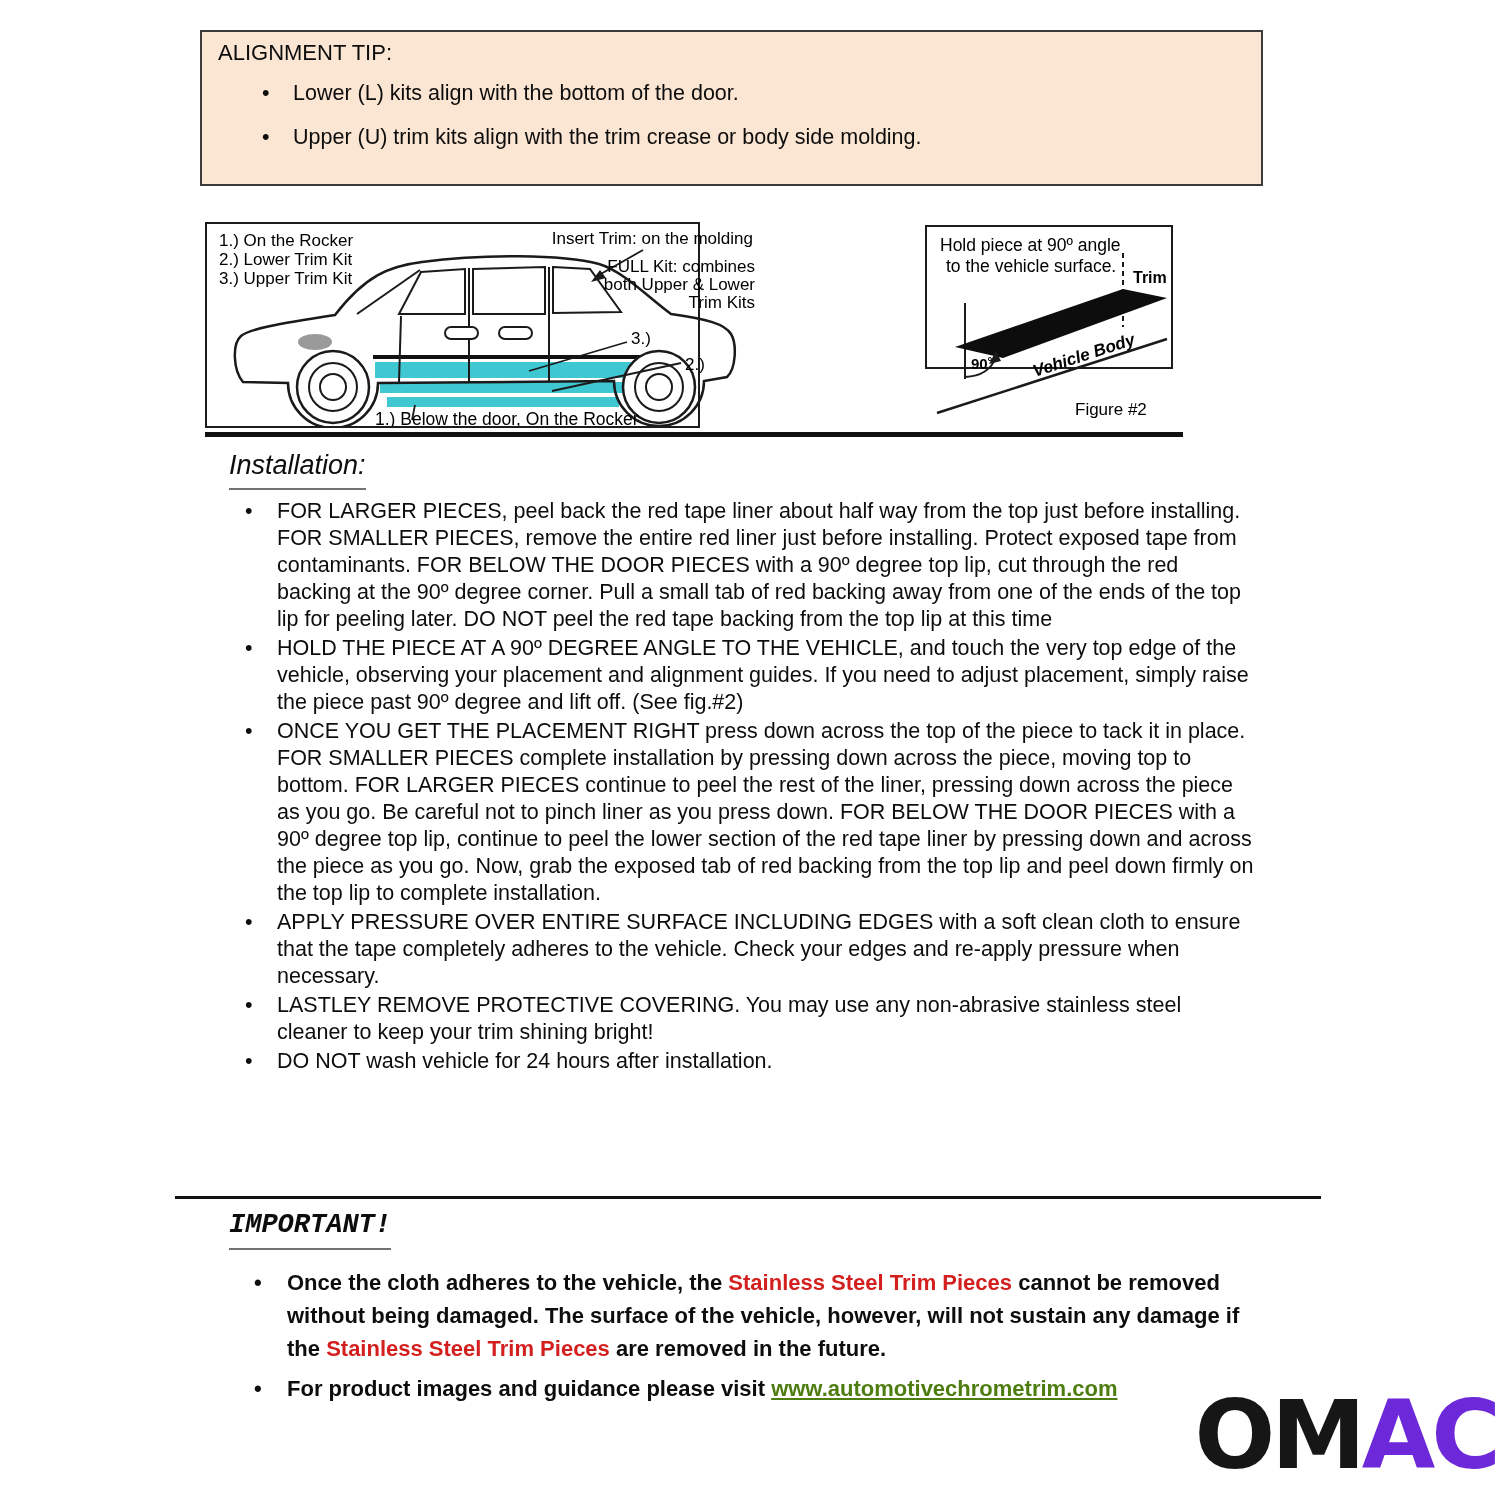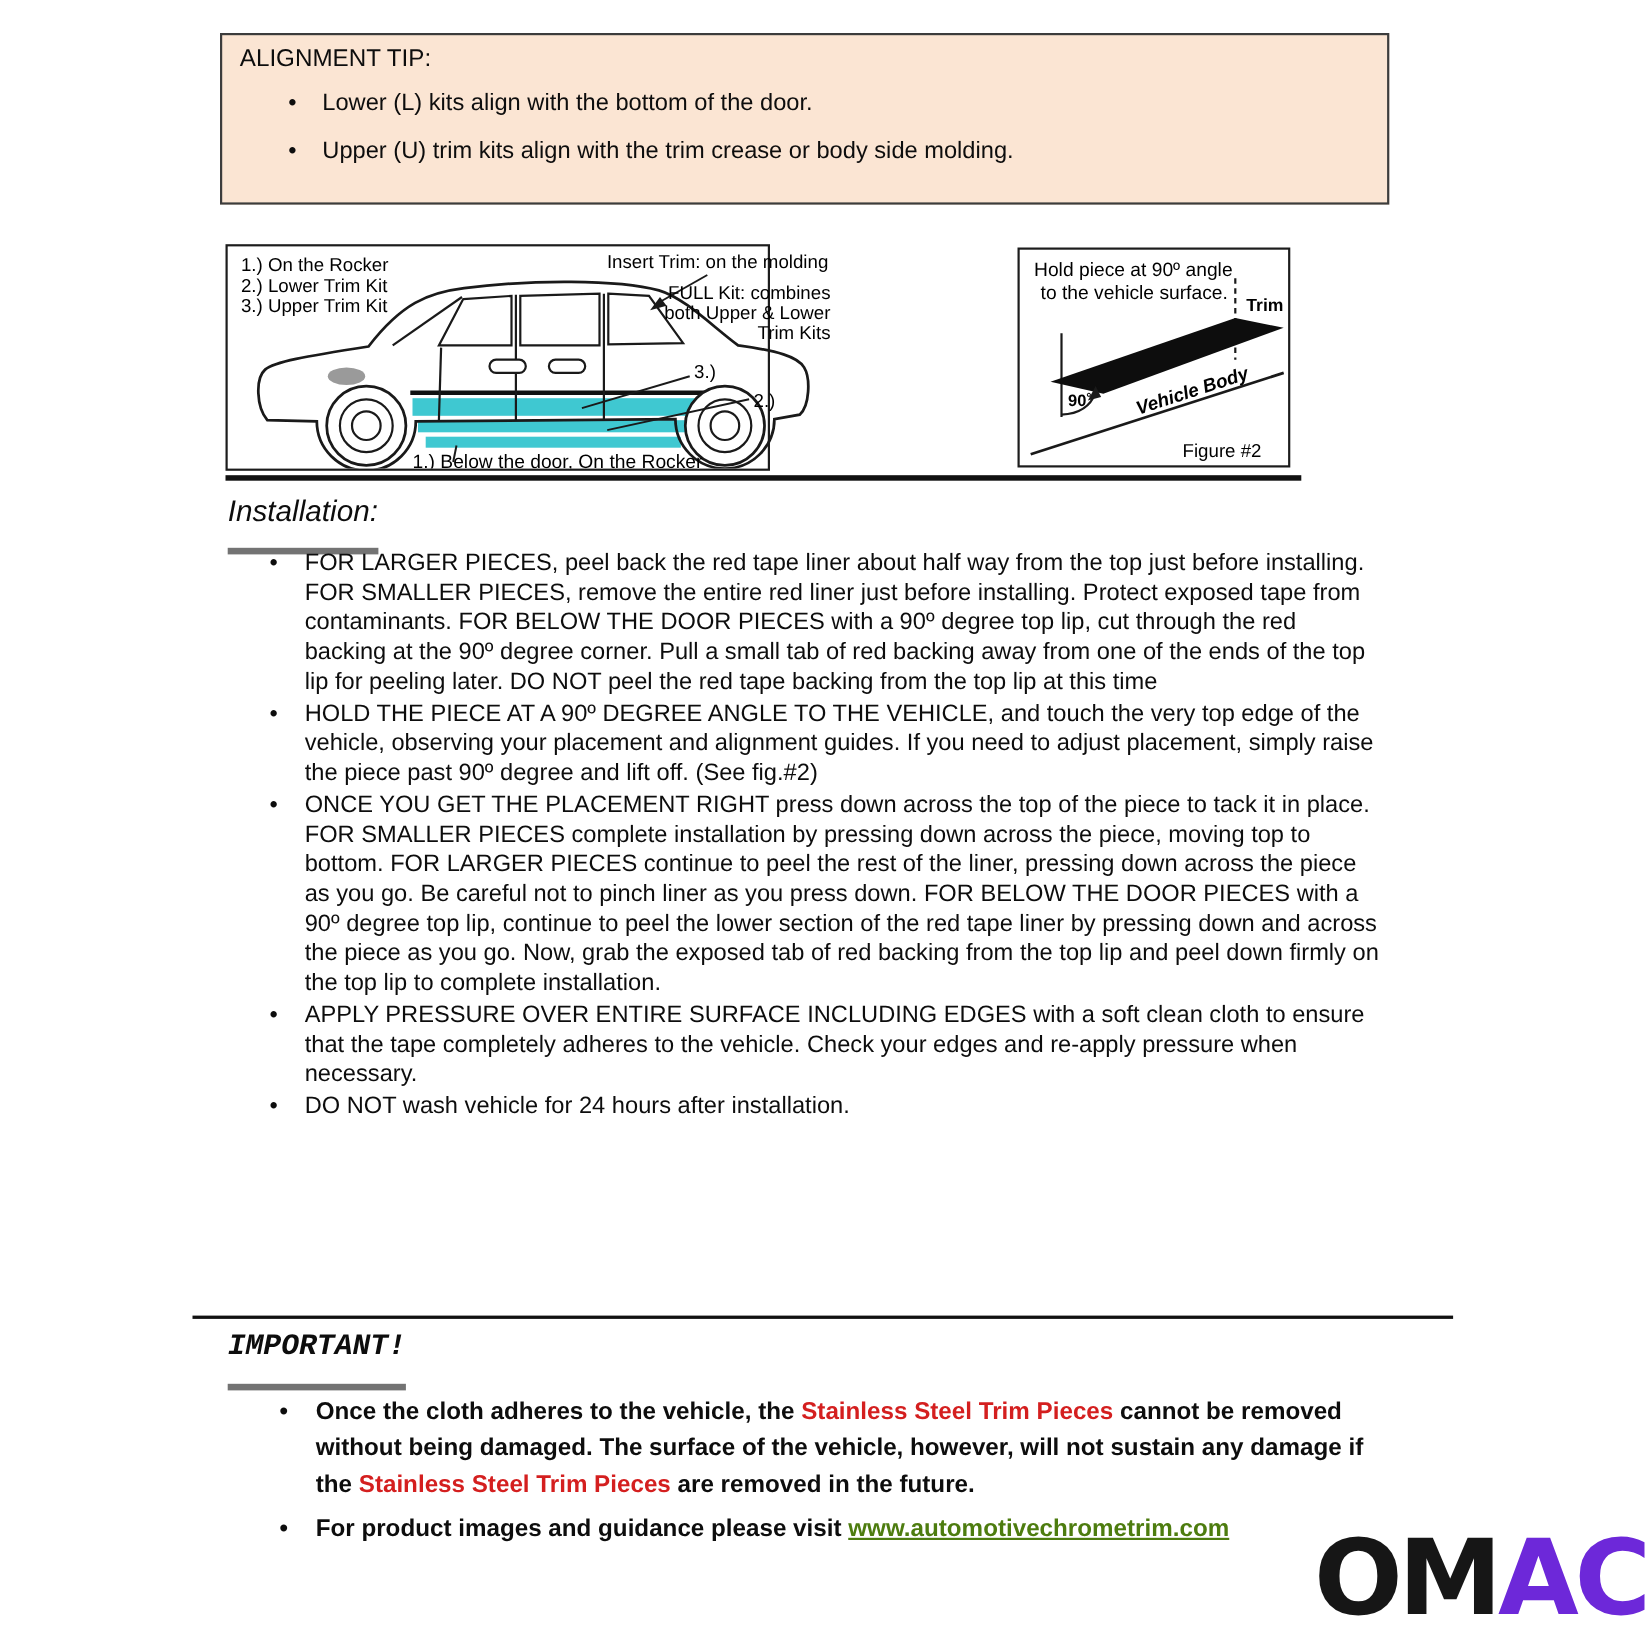"Hold piece at 90º angle" .fig2-panel { height: 200px -> 144px }
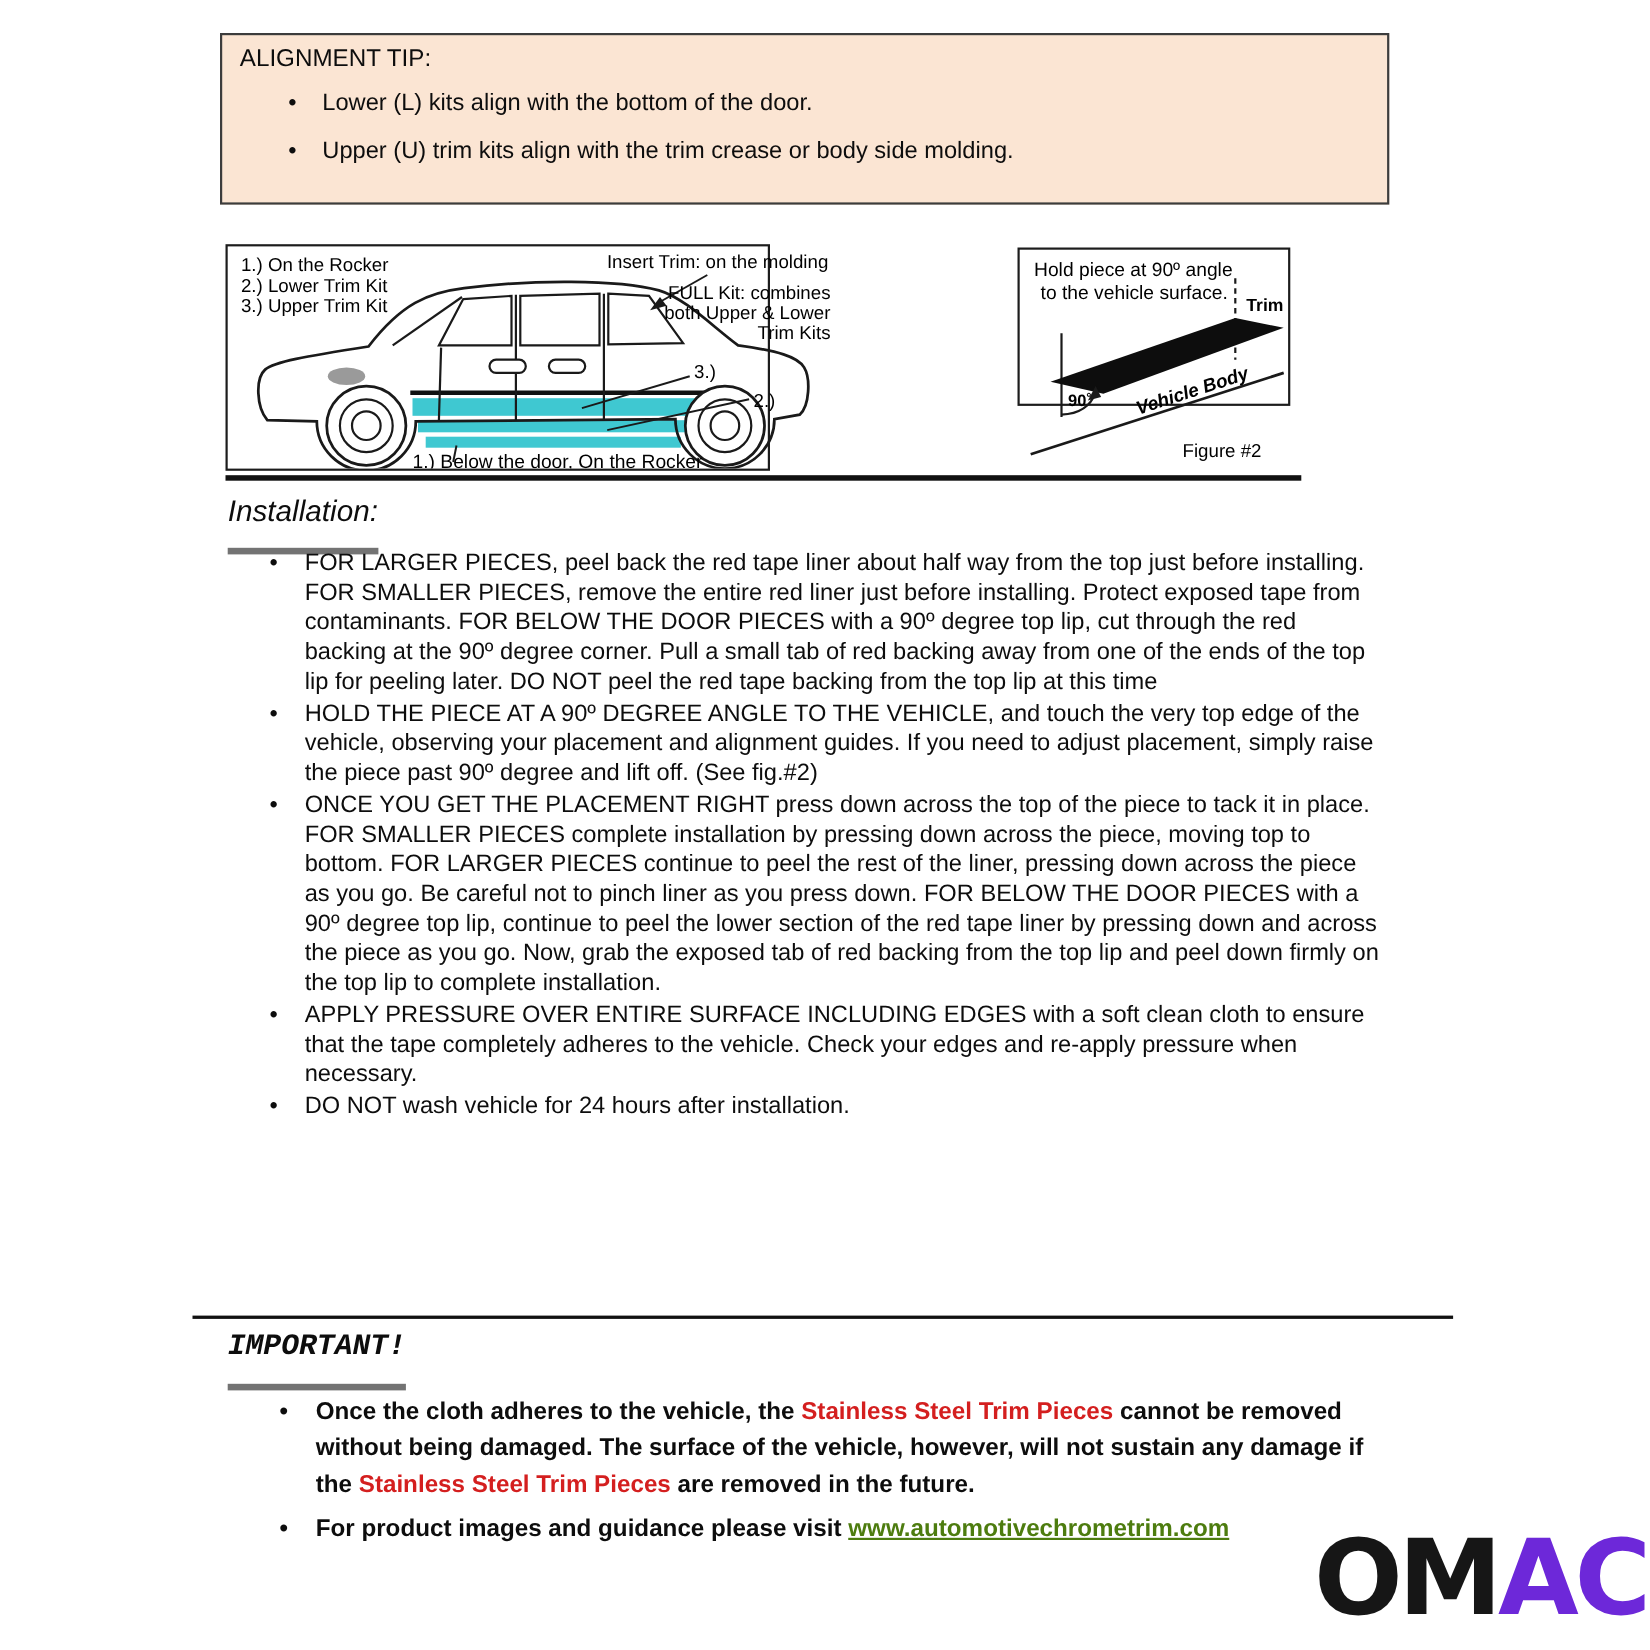"Installation:" .underlined { border-bottom: 6px solid #737373 -> 2px solid #737373; margin-left: none -> 22px; padding-bottom: 18px -> 8px }
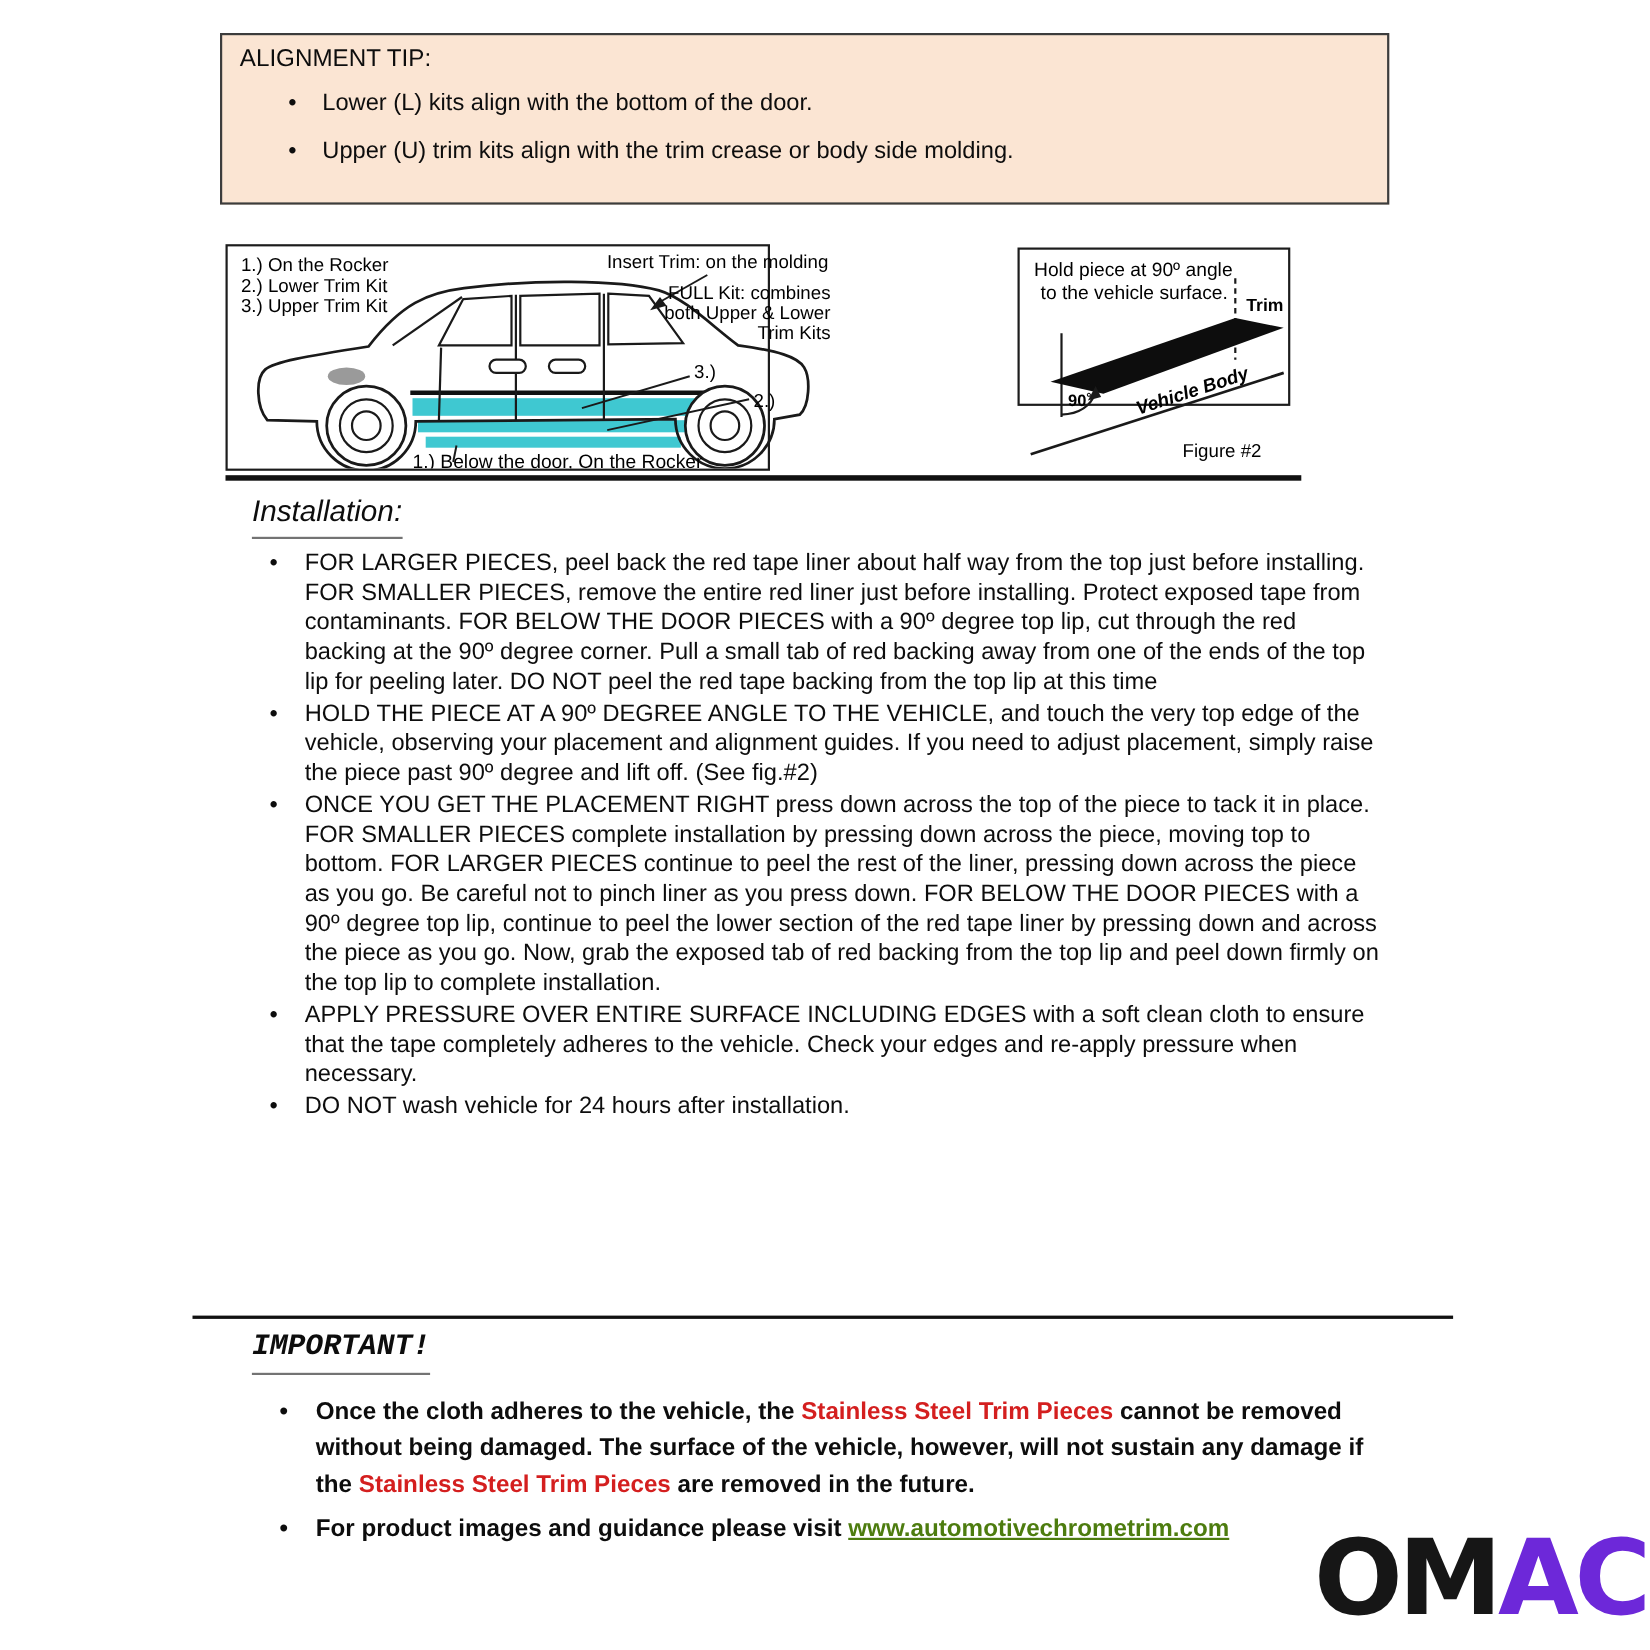"LASTLEY REMOVE PROTECTIVE COVERING. You" li { html: none -> <li>LASTLEY REMOVE PROTECTIVE COVERING. You may use any non-abrasive stainless steel cleaner to keep your trim shining bright!</li> }
